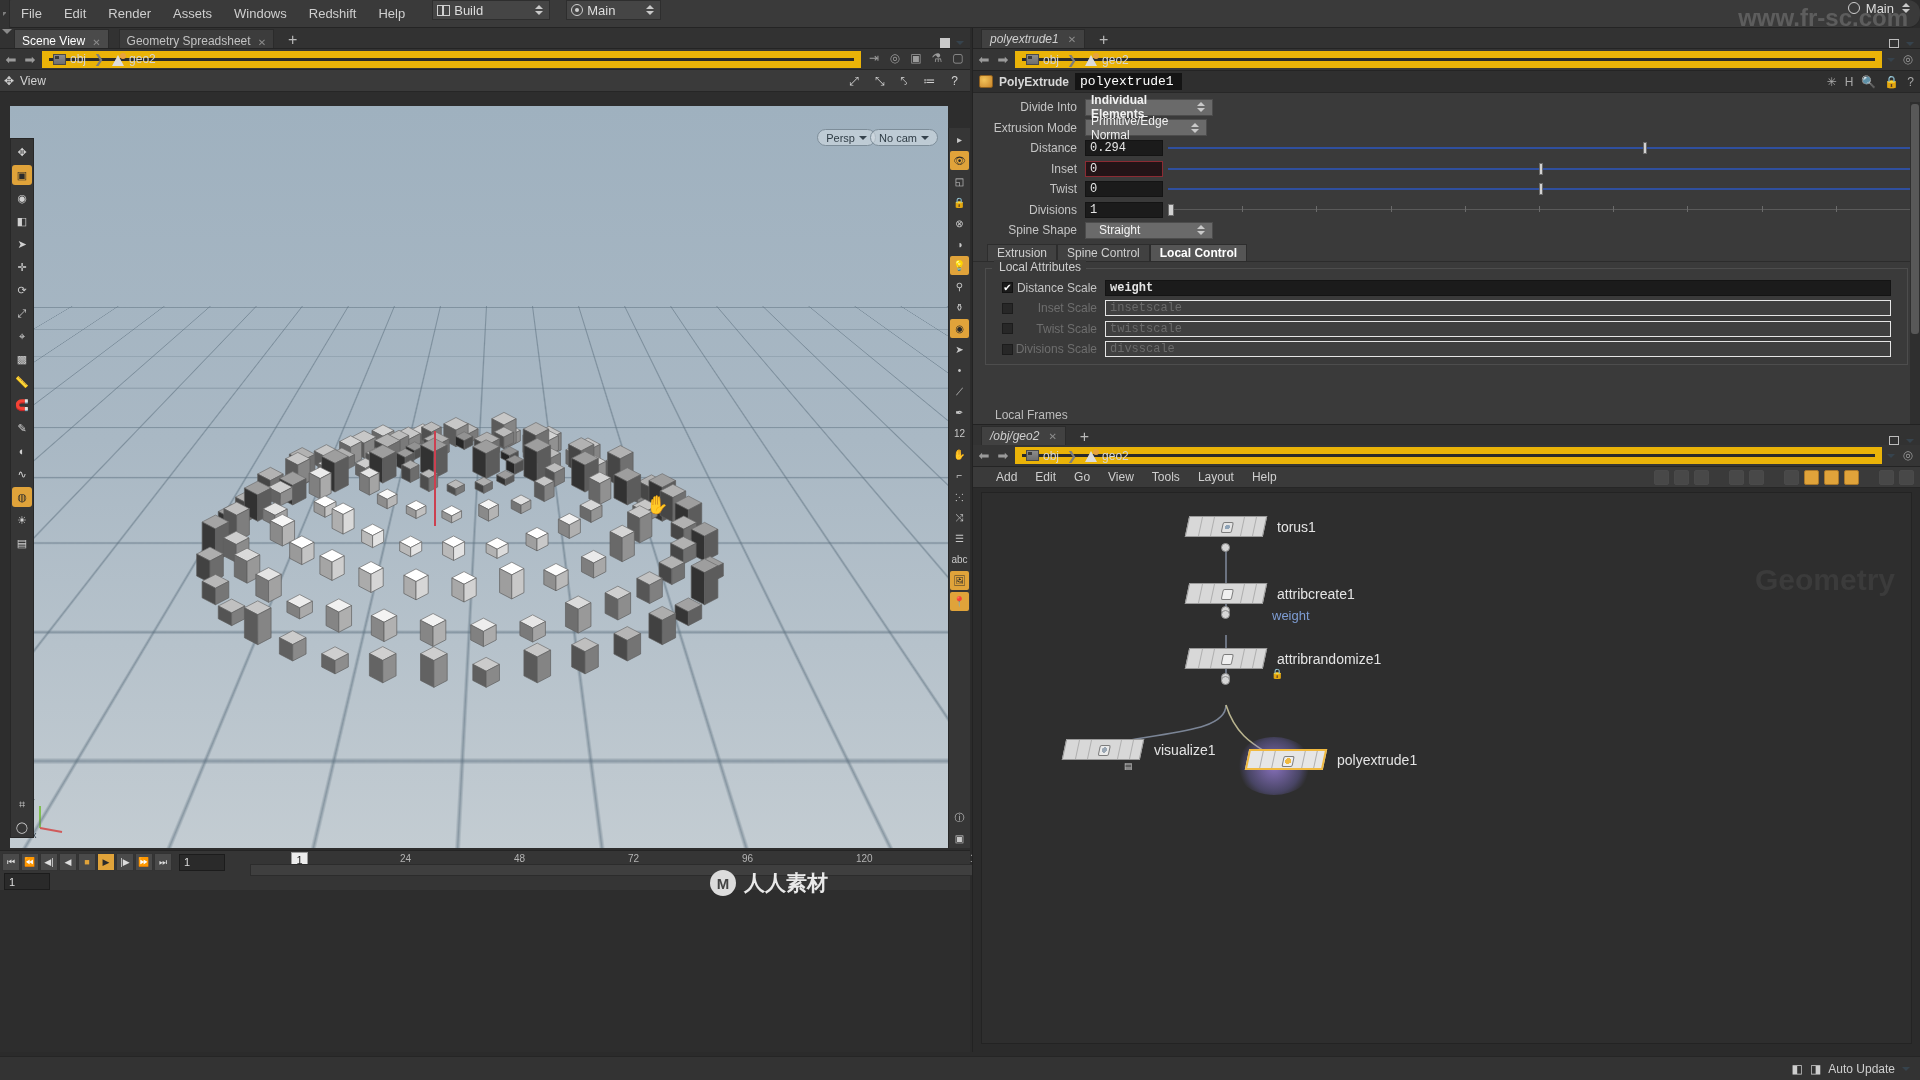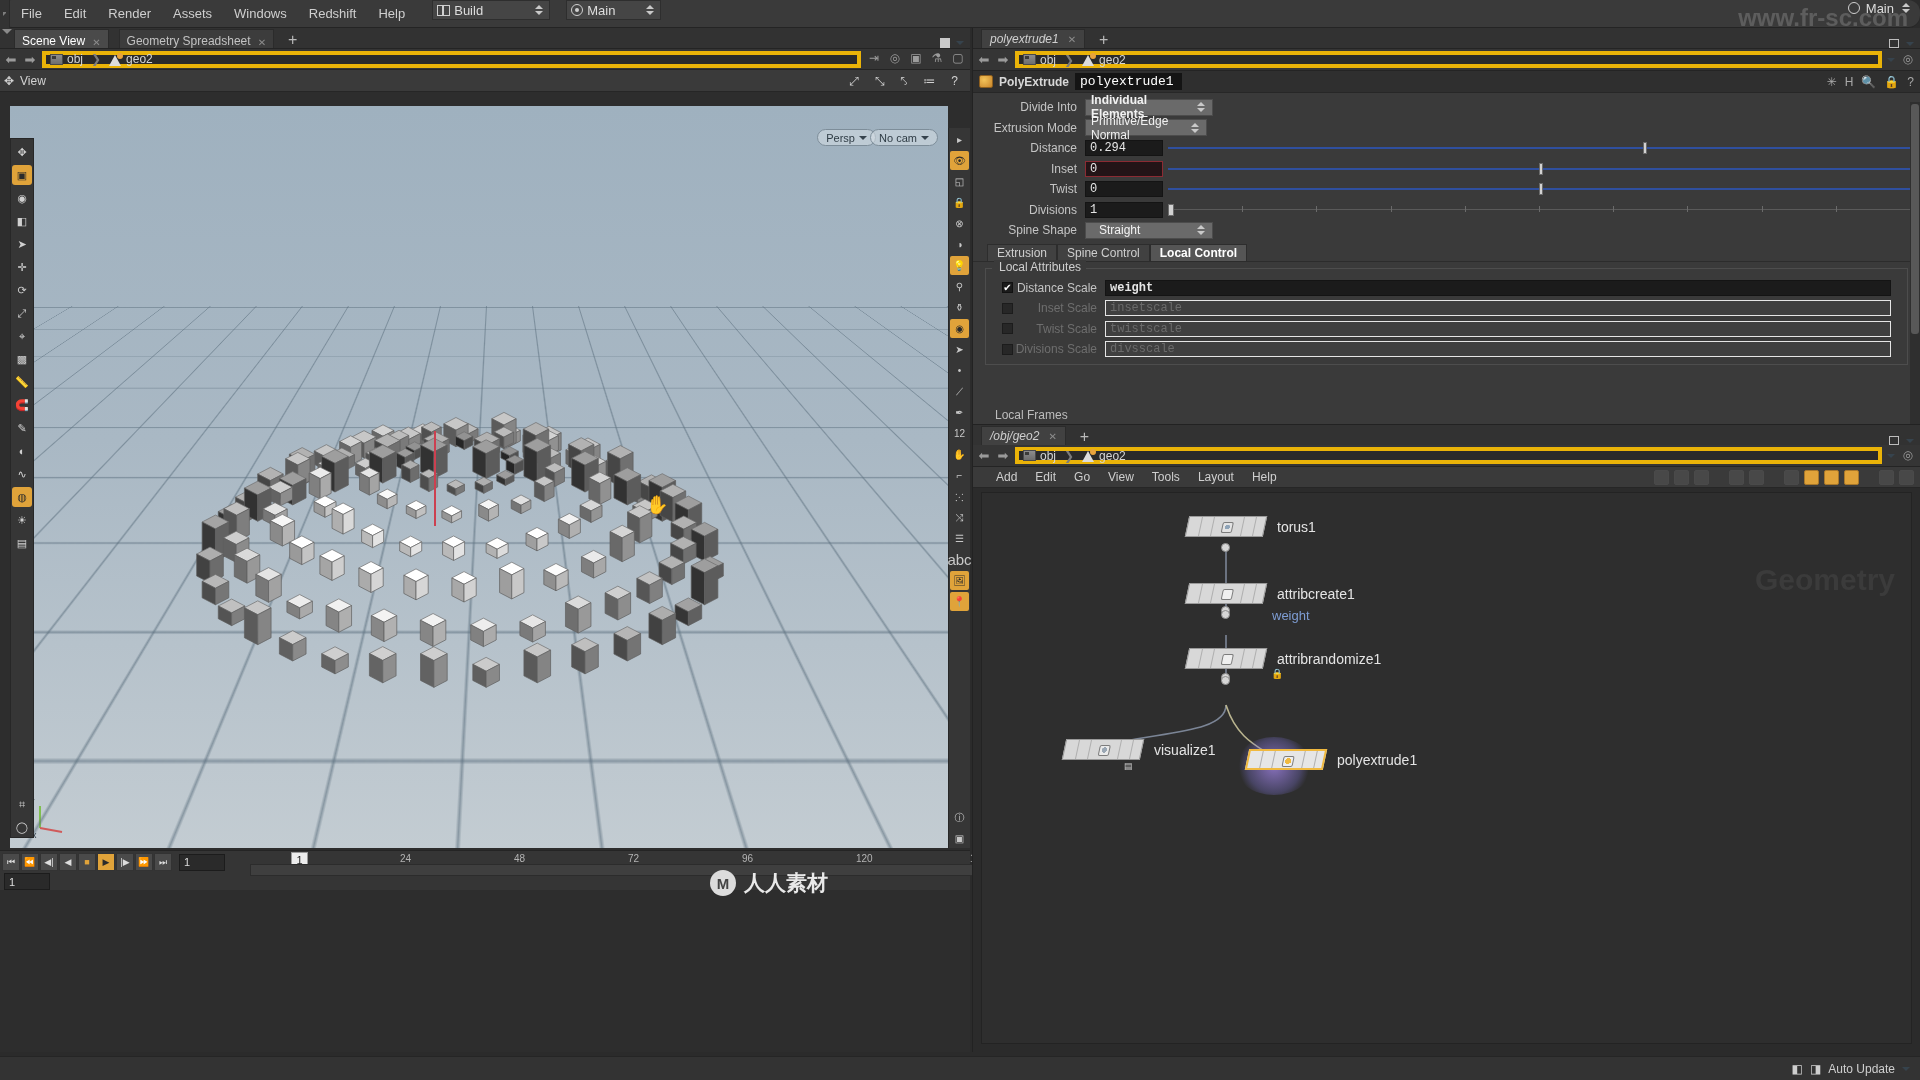"obj" .crumbbox { border: 4px solid #eab308 -> 7px solid #eab308 }
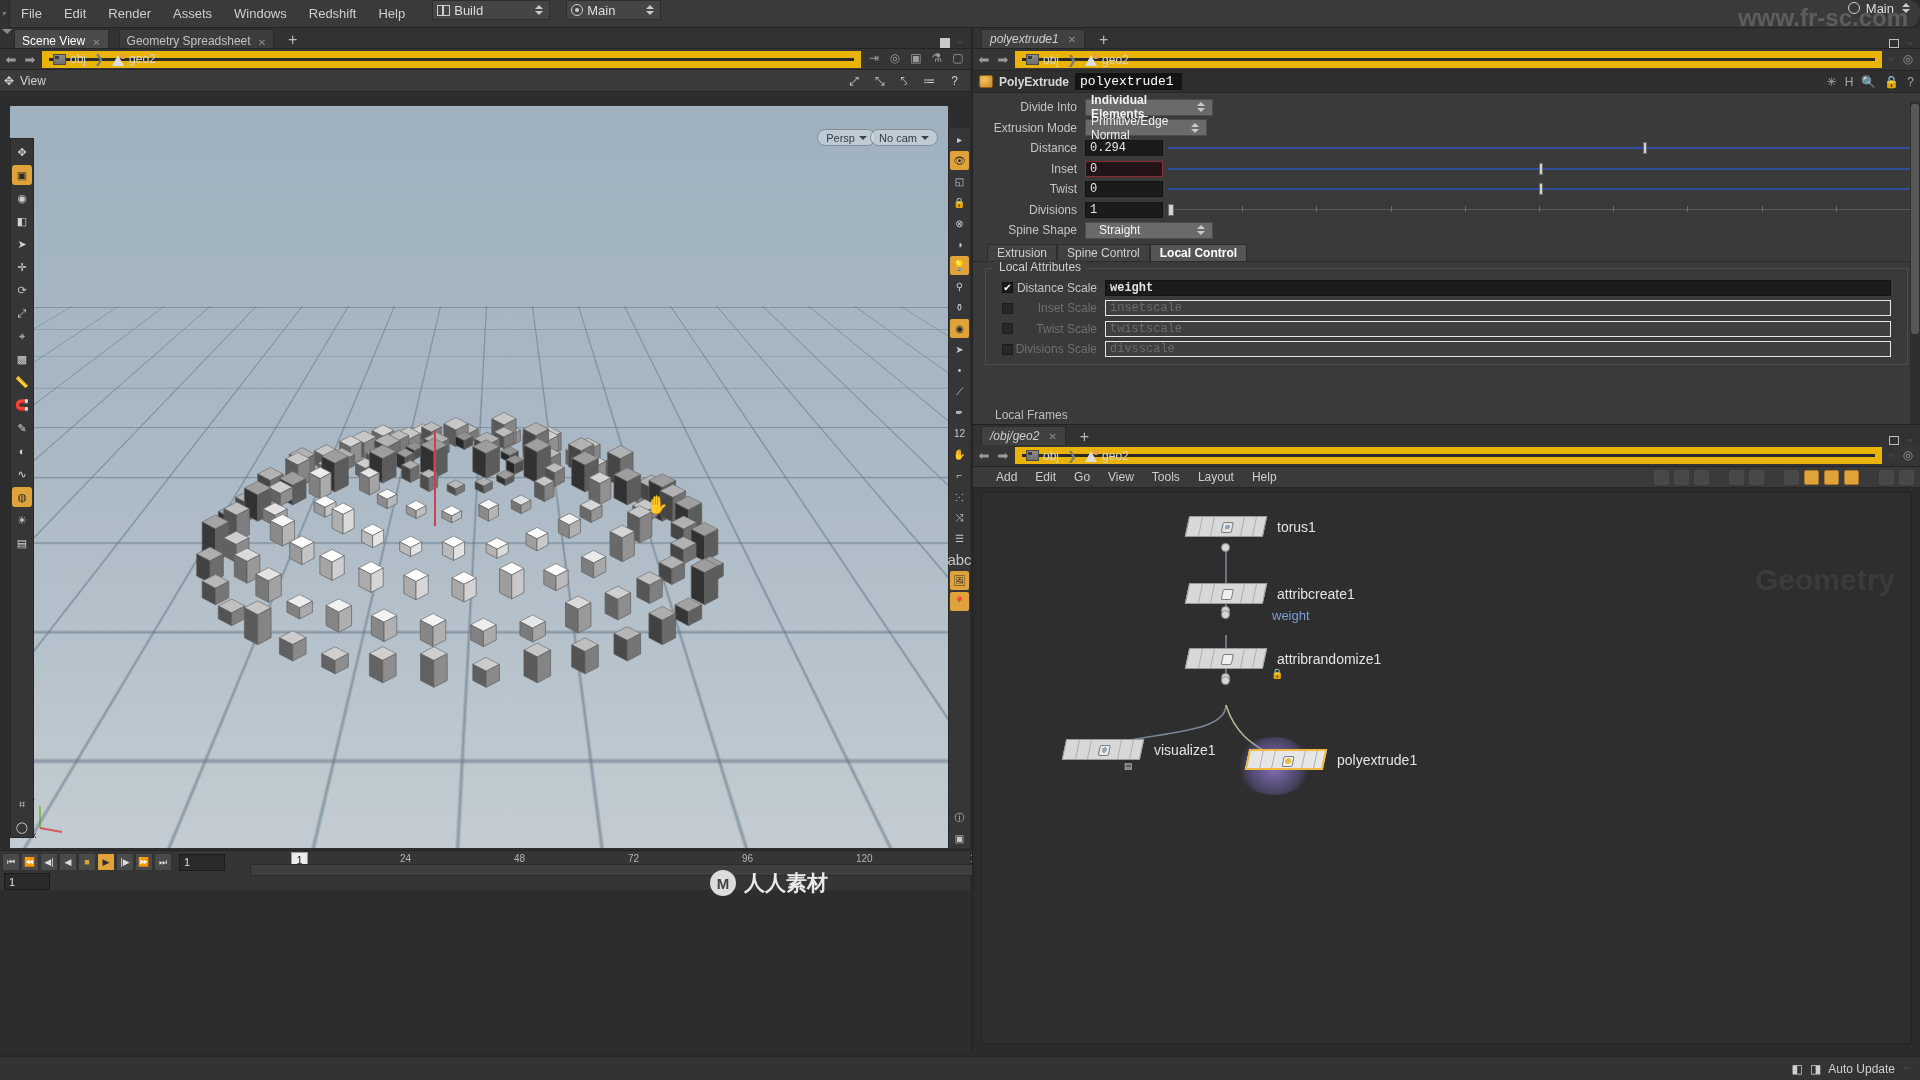"abc" div.rtool { font-size: 15px -> 10px }
